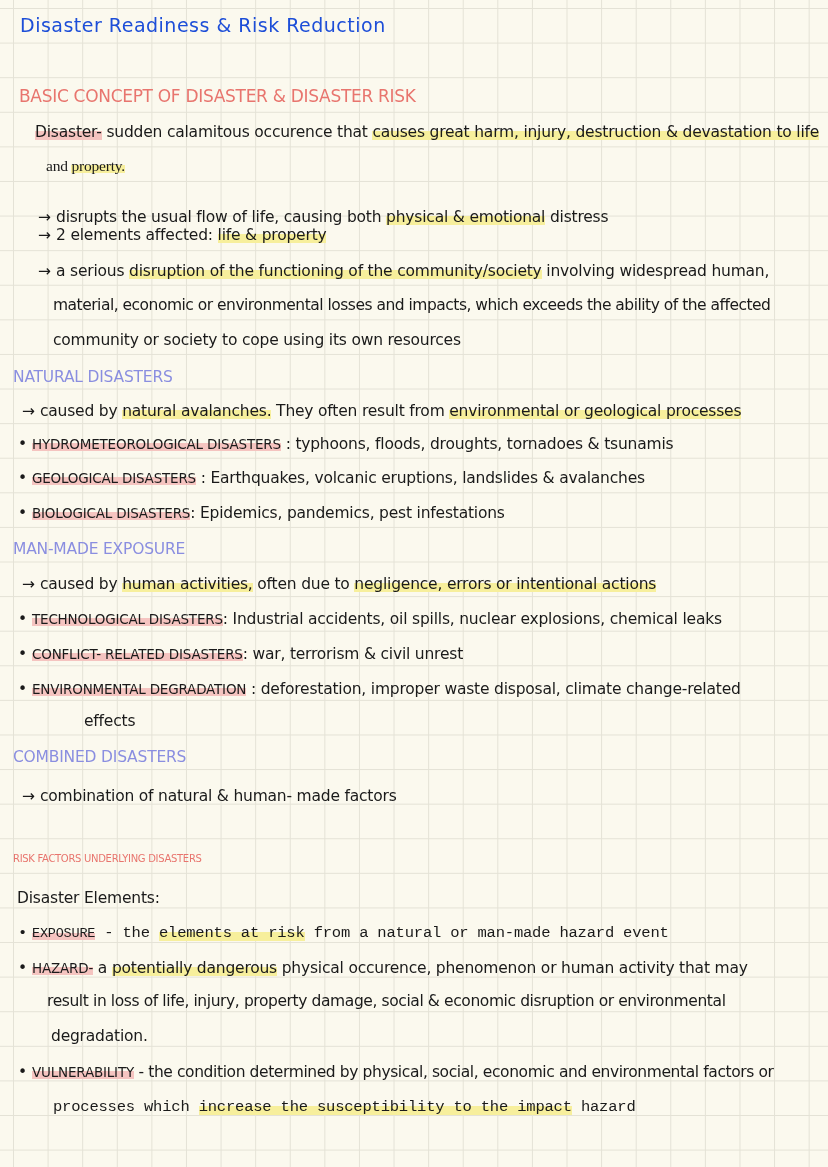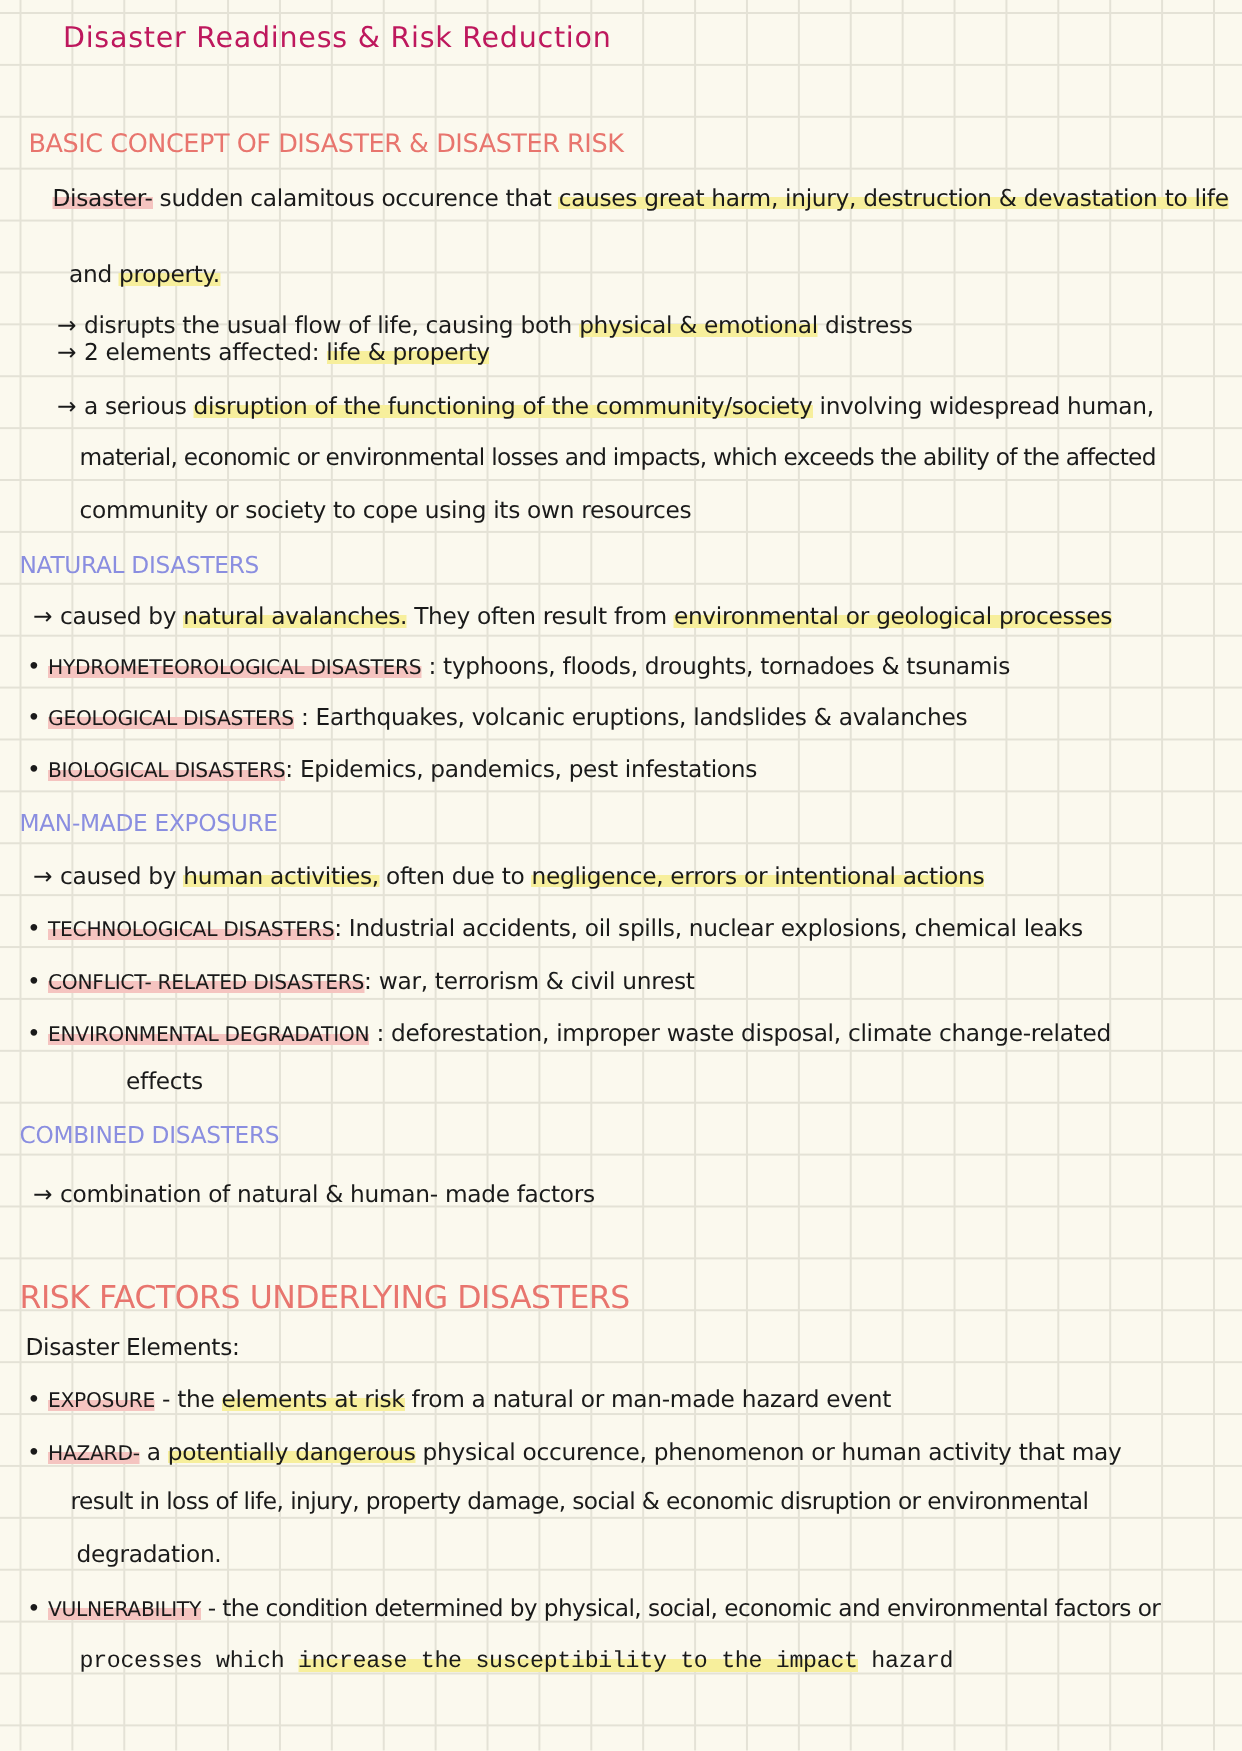"Disaster Readiness & Risk Reduction" .title { color: #be185d -> #1d4ed8; margin-left: 22px -> none }
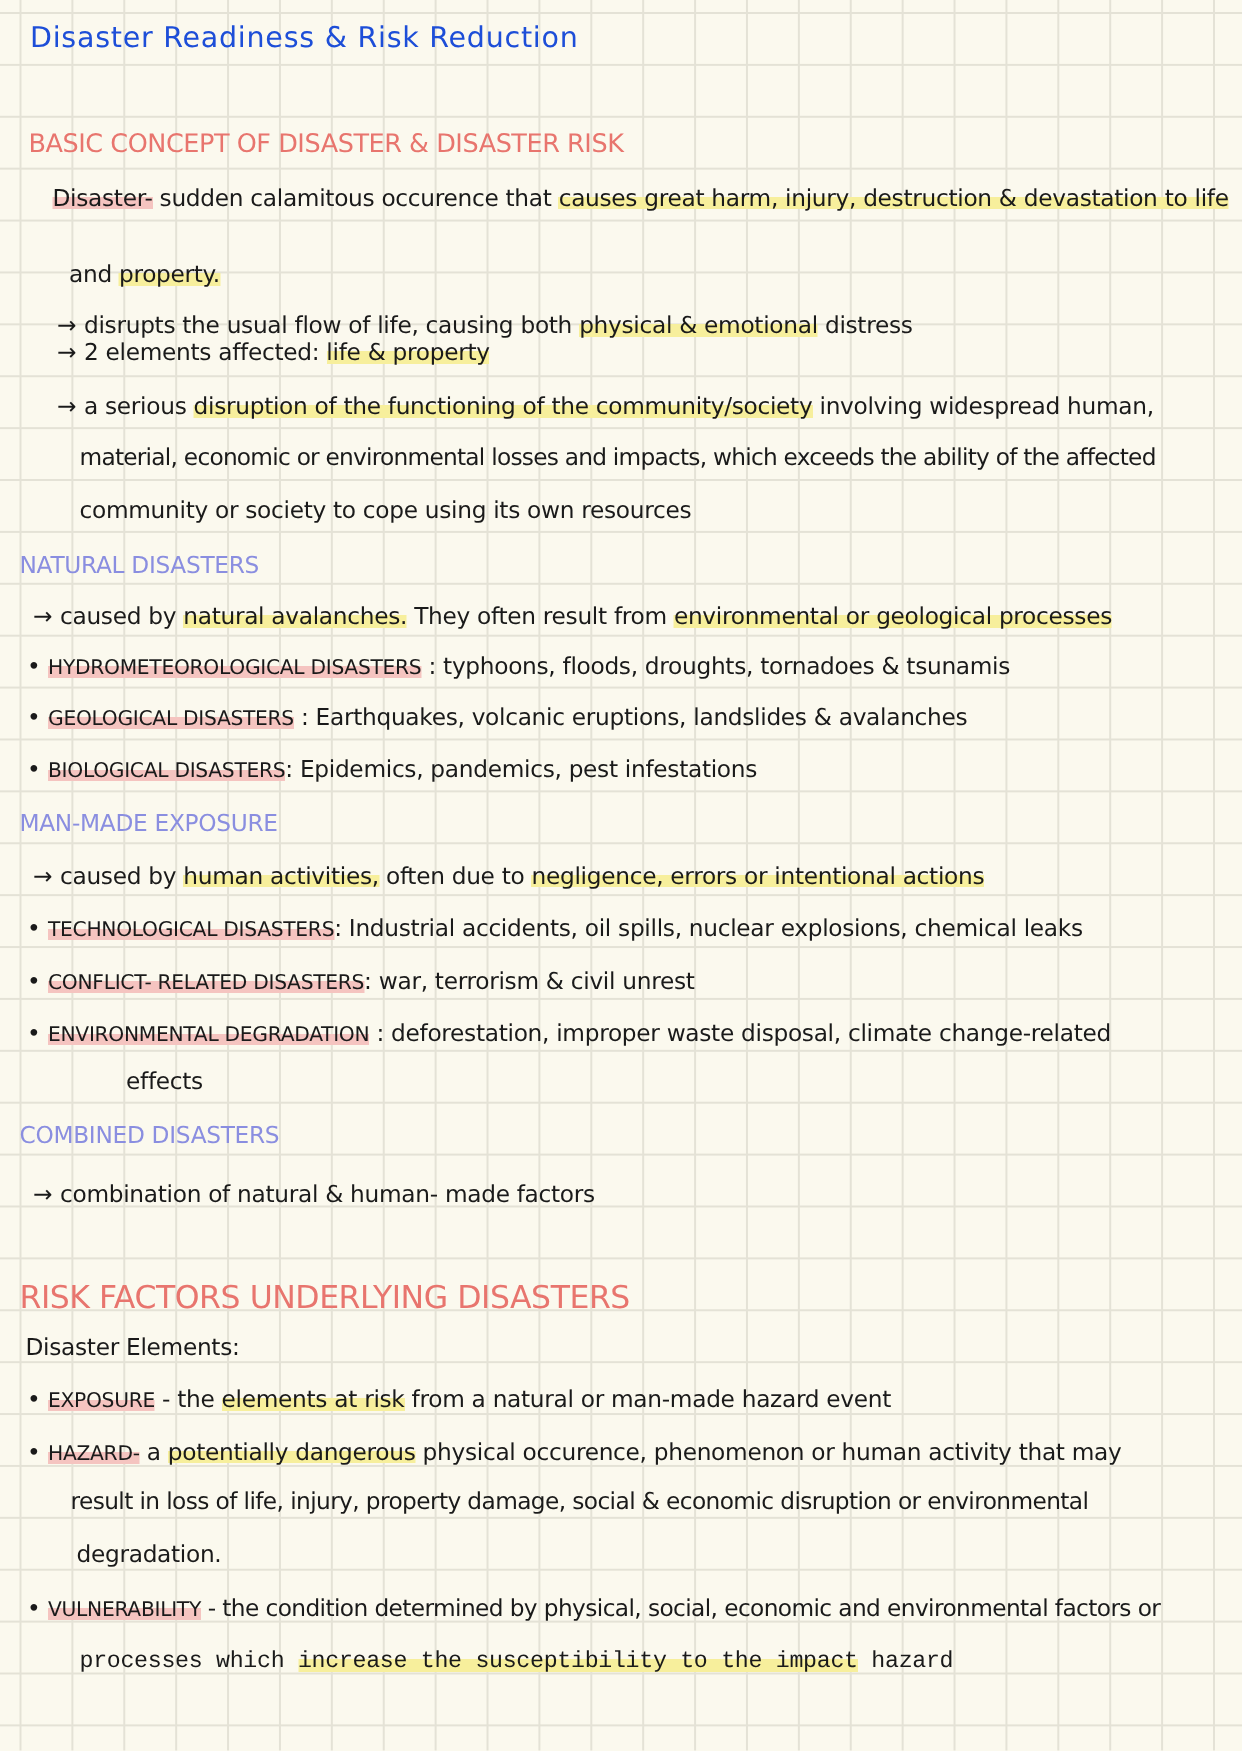"and property." div.line { font-family: none -> Liberation Serif, serif; top: 174px -> 157px }
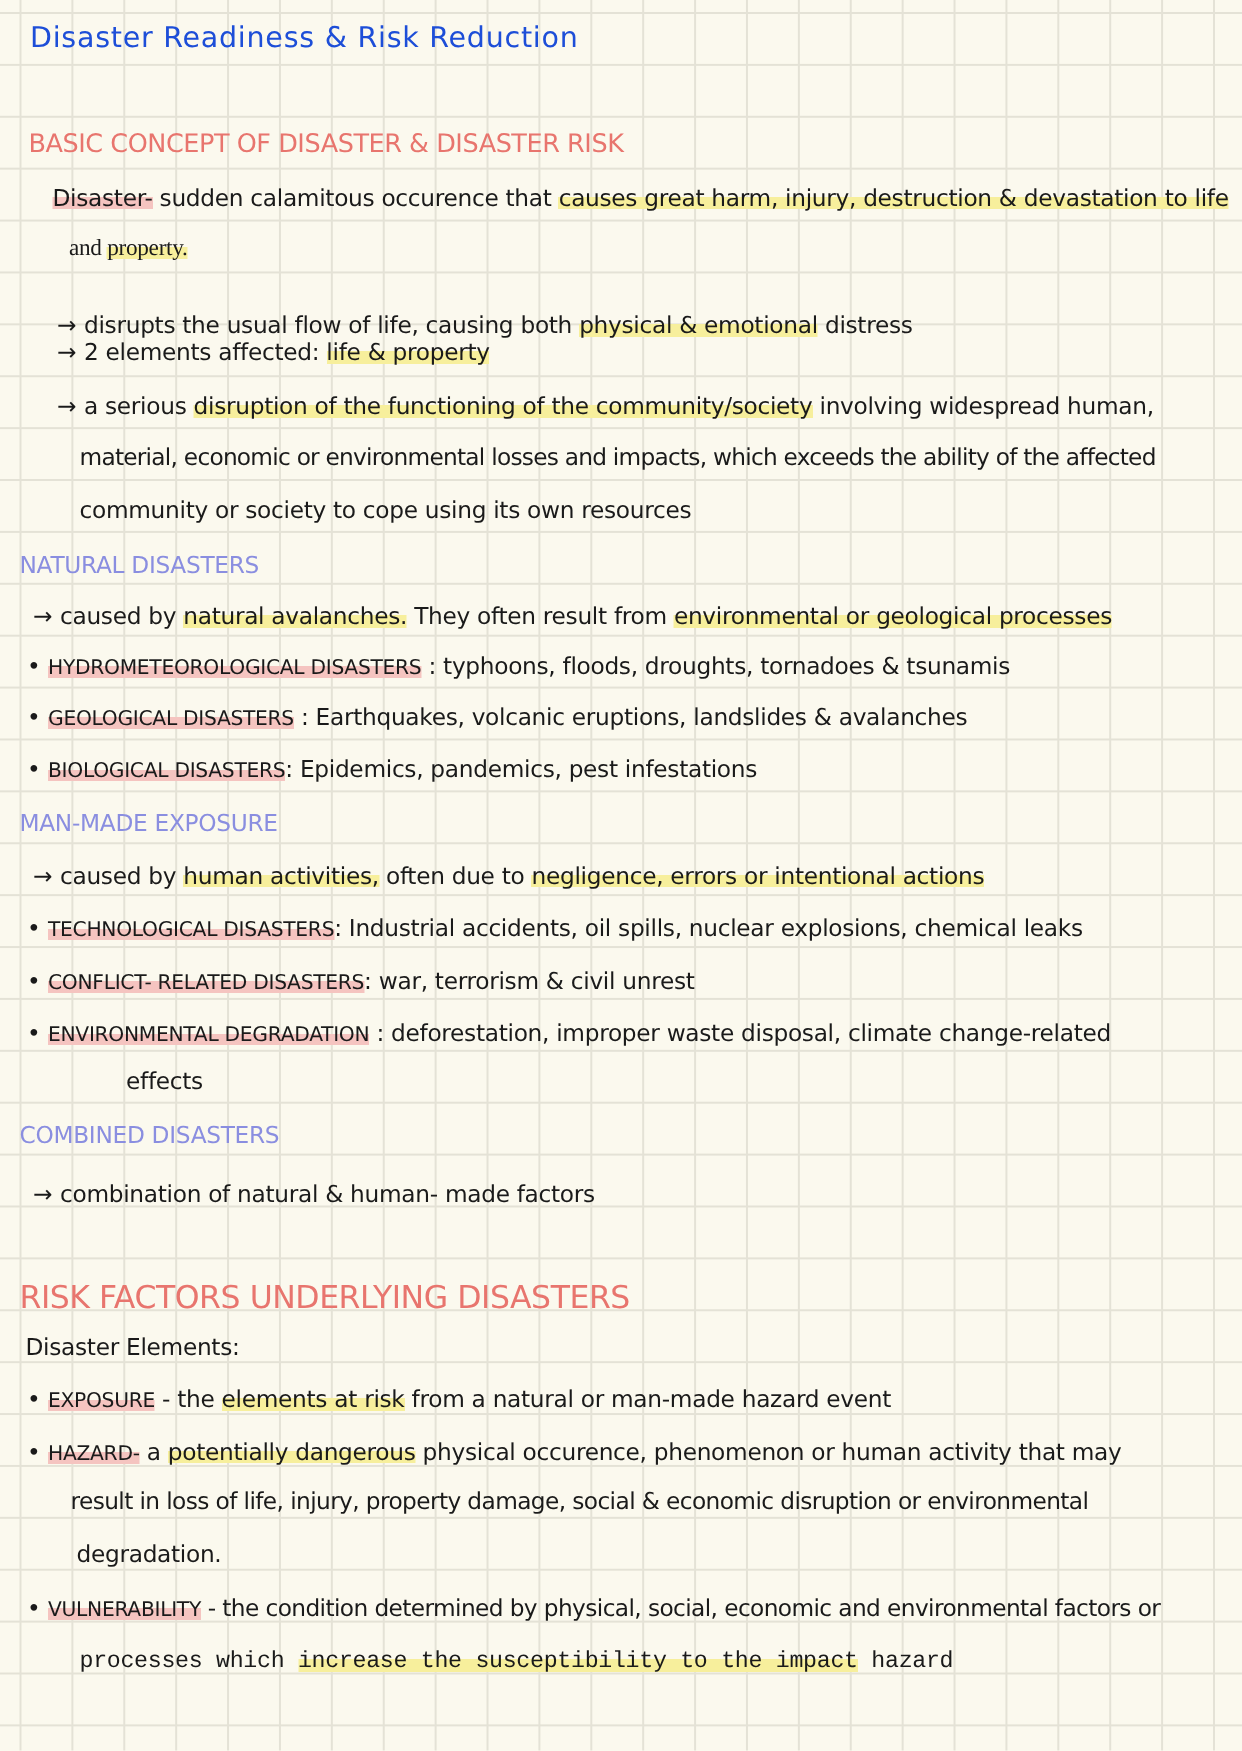"RISK FACTORS UNDERLYING DISASTERS" div.line { font-size: 21px -> 10px }
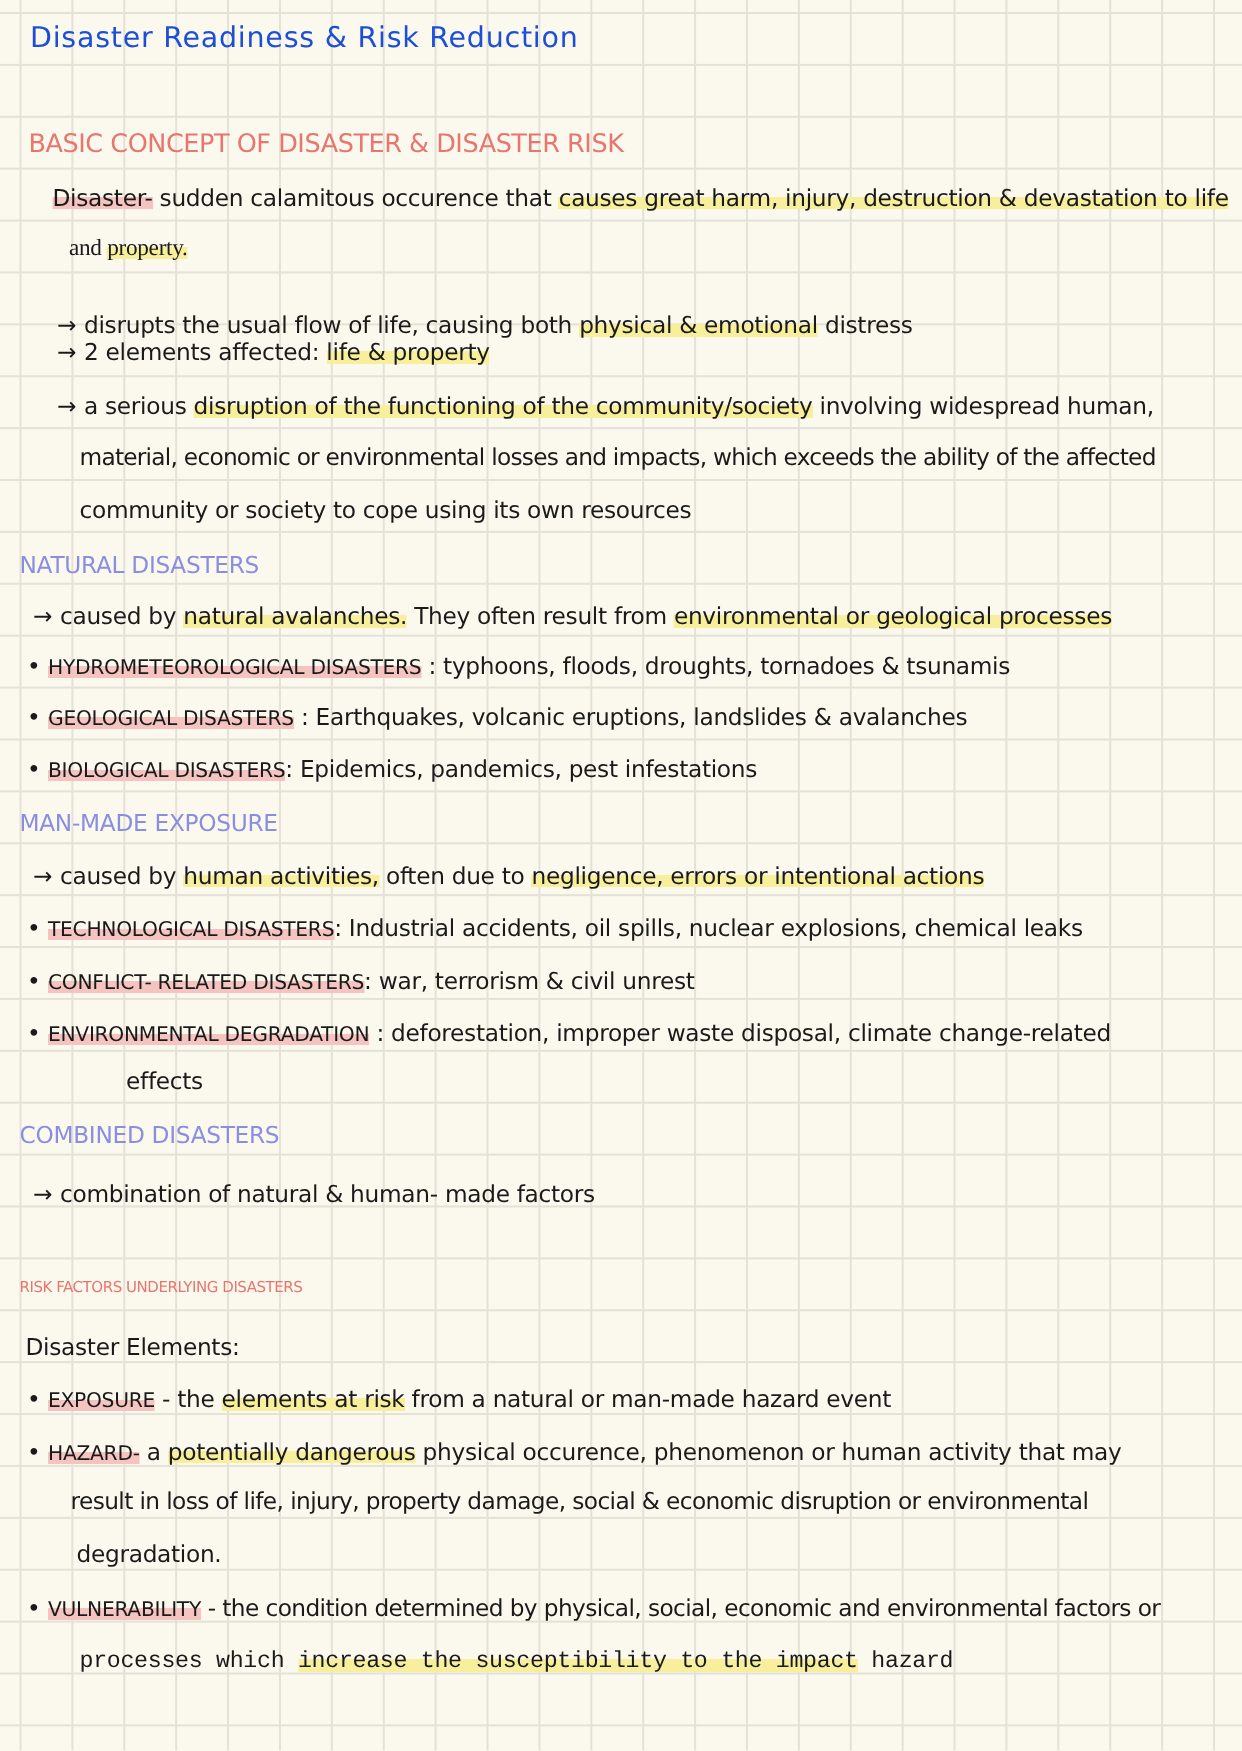"• EXPOSURE - the elements" div.line { font-family: none -> Liberation Mono, monospace }
